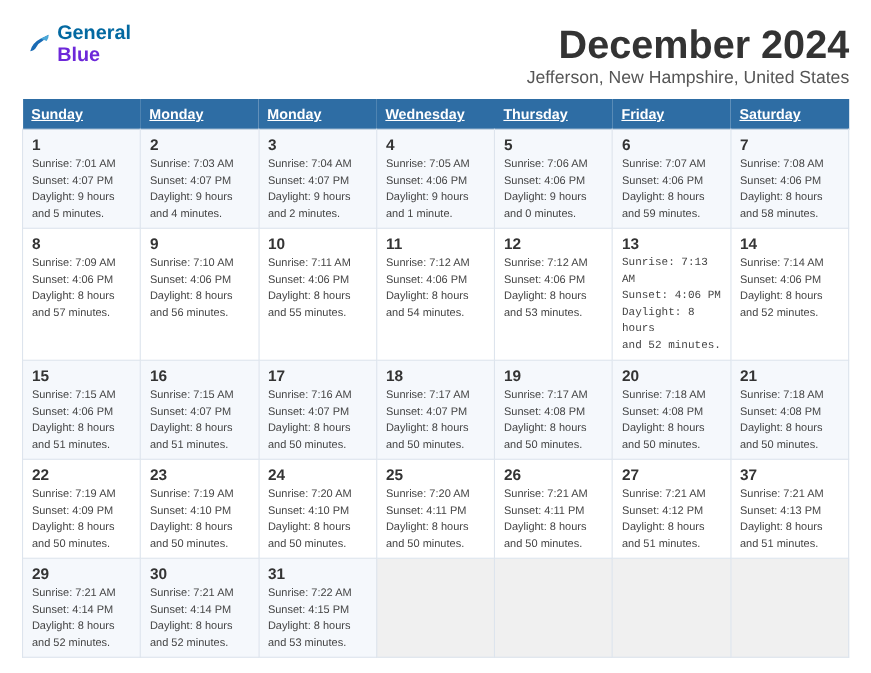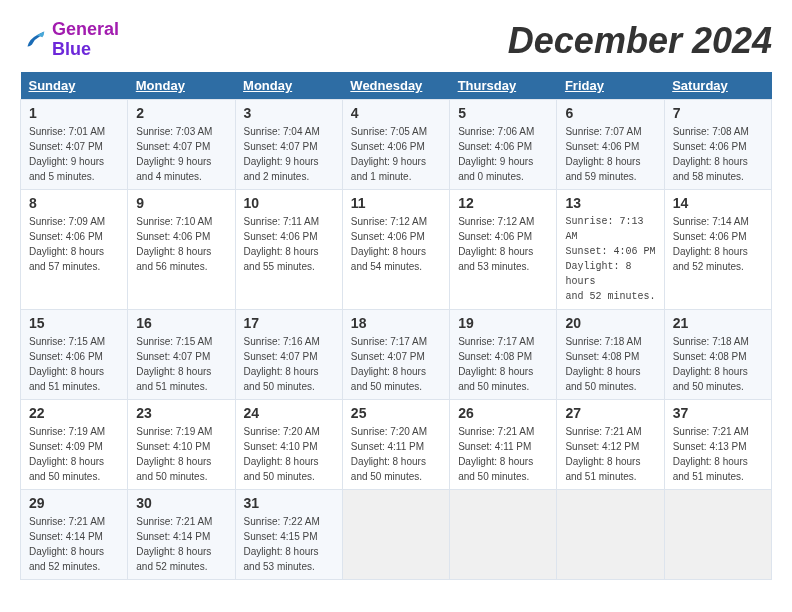"General" .logo-text span { color: #a21caf -> #0369a1 }
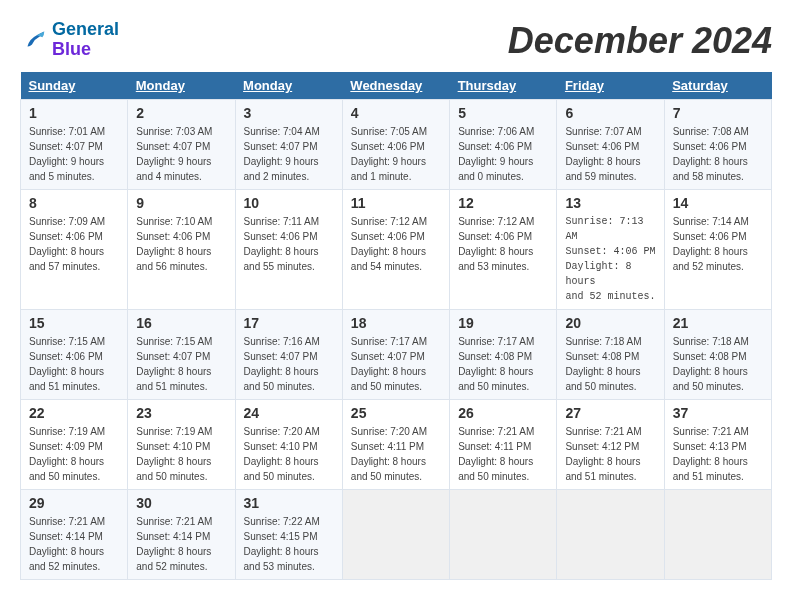"December 2024" .month-title { font-style: italic -> none }
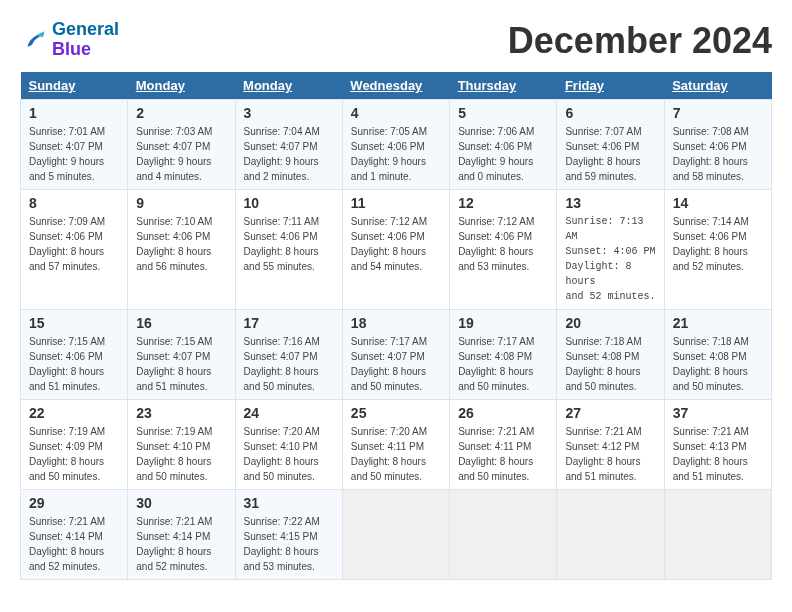"Jefferson, New Hampshire, United States" div.location-title { html: none -> <div>Jefferson, New Hampshire, United States</div> }
